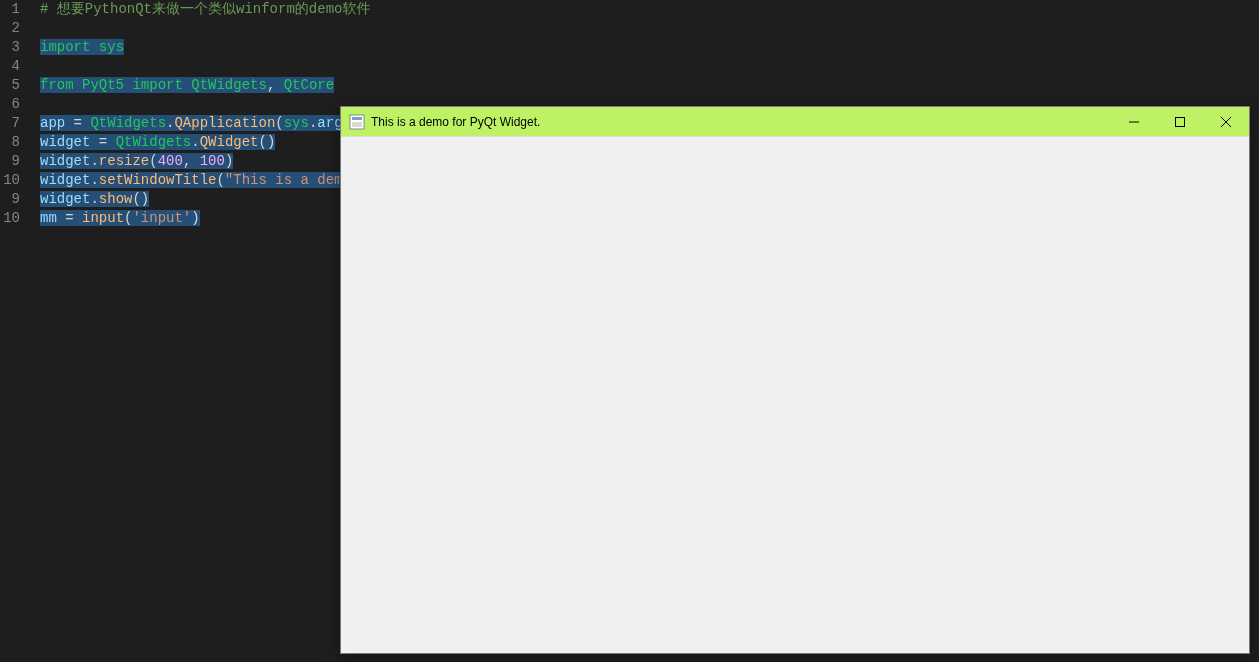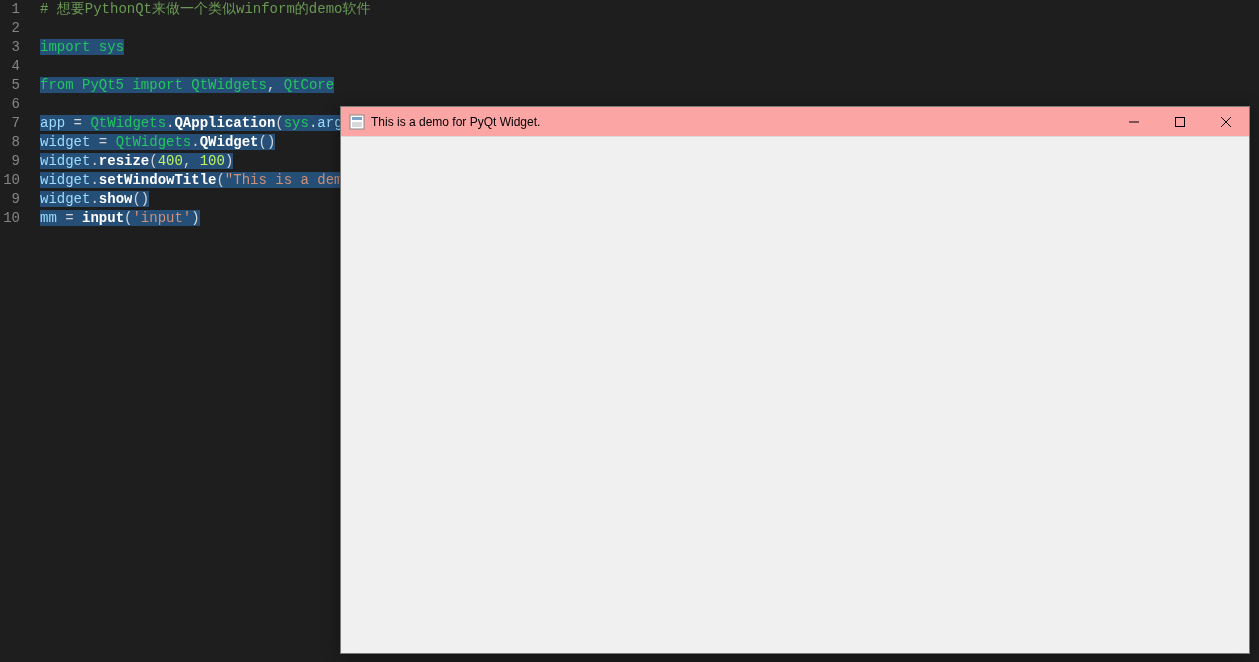"QApplication" .fn { color: #ffffff -> #fdba74; font-weight: bold -> none }
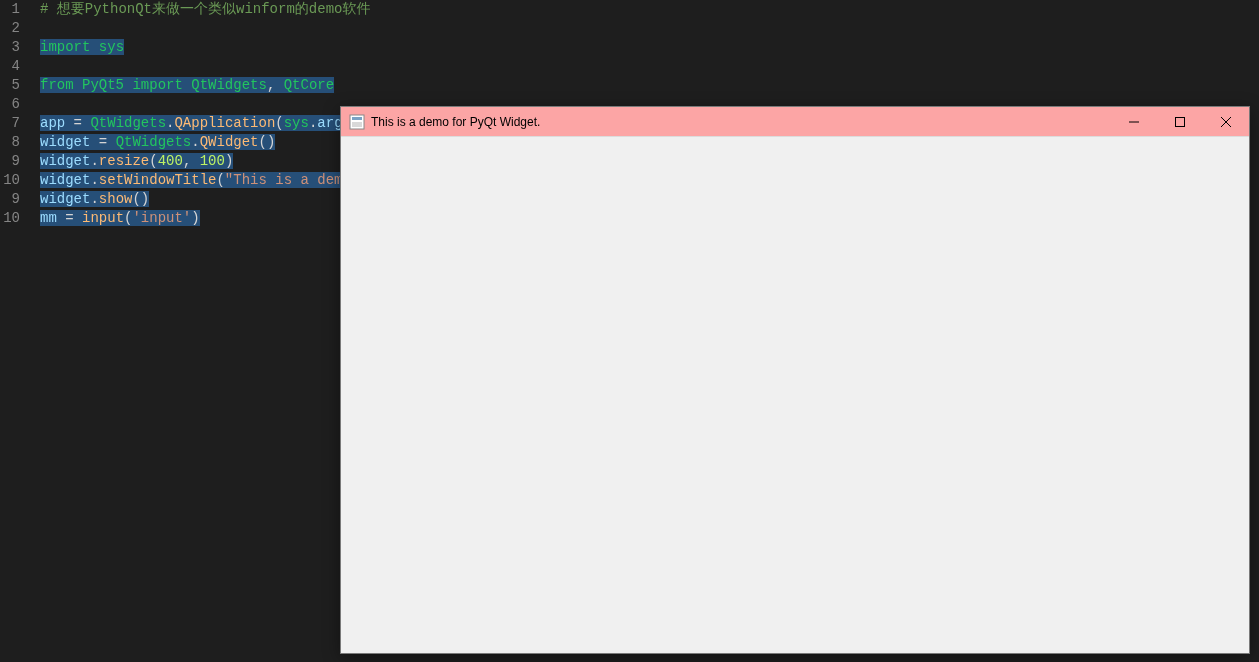"This is a demo for" .titlebar { background: #fca5a5 -> #bef264 }
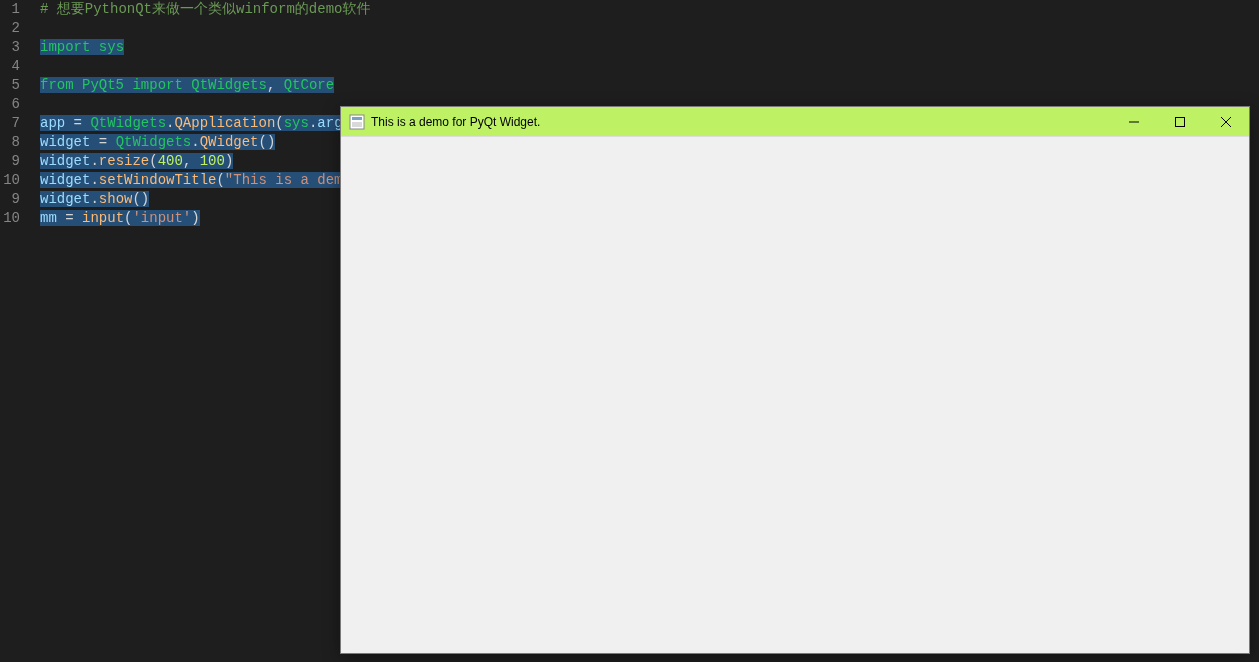"400" .num { color: #bef264 -> #f0abfc }
